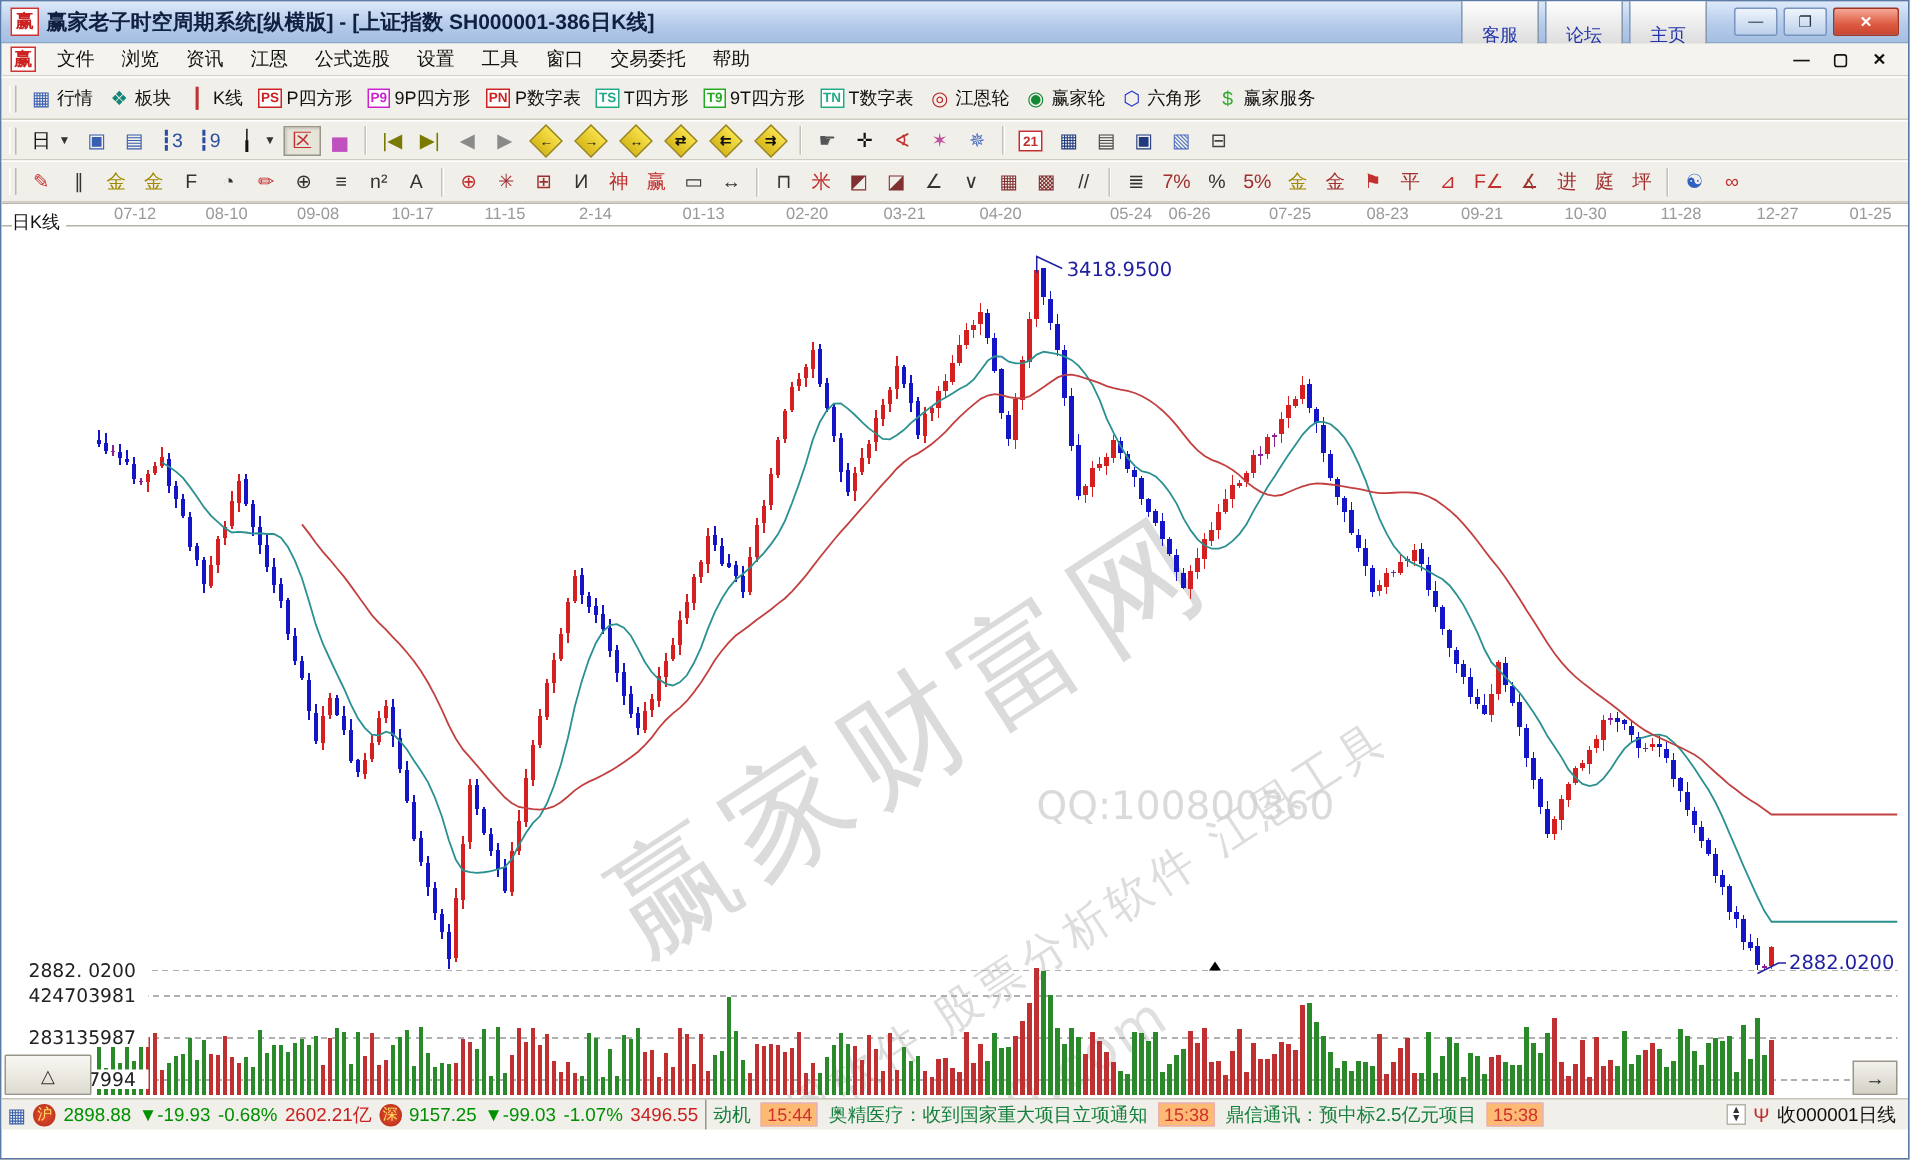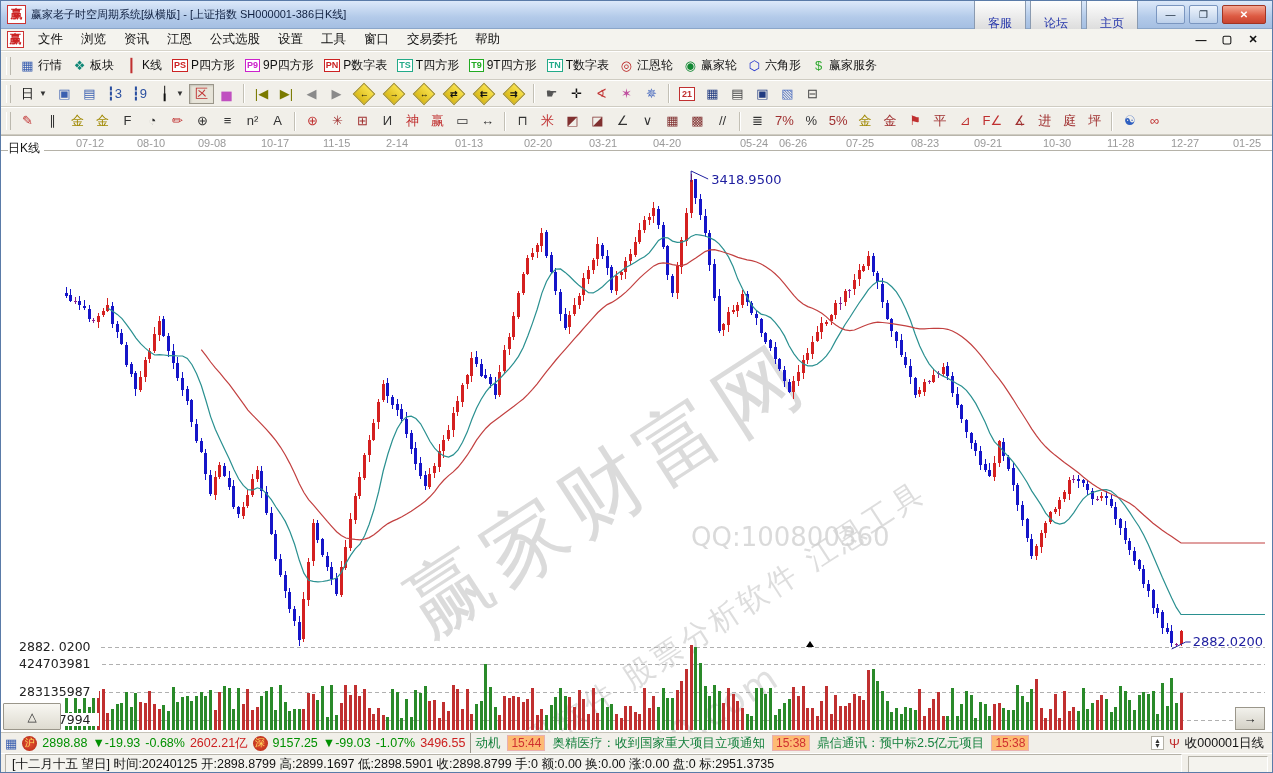"赢家老子时空周期系统[纵横版] - [上证指数 SH000001-386日K线]" .title { font-size: 11px -> 14px; font-weight: none -> bold }
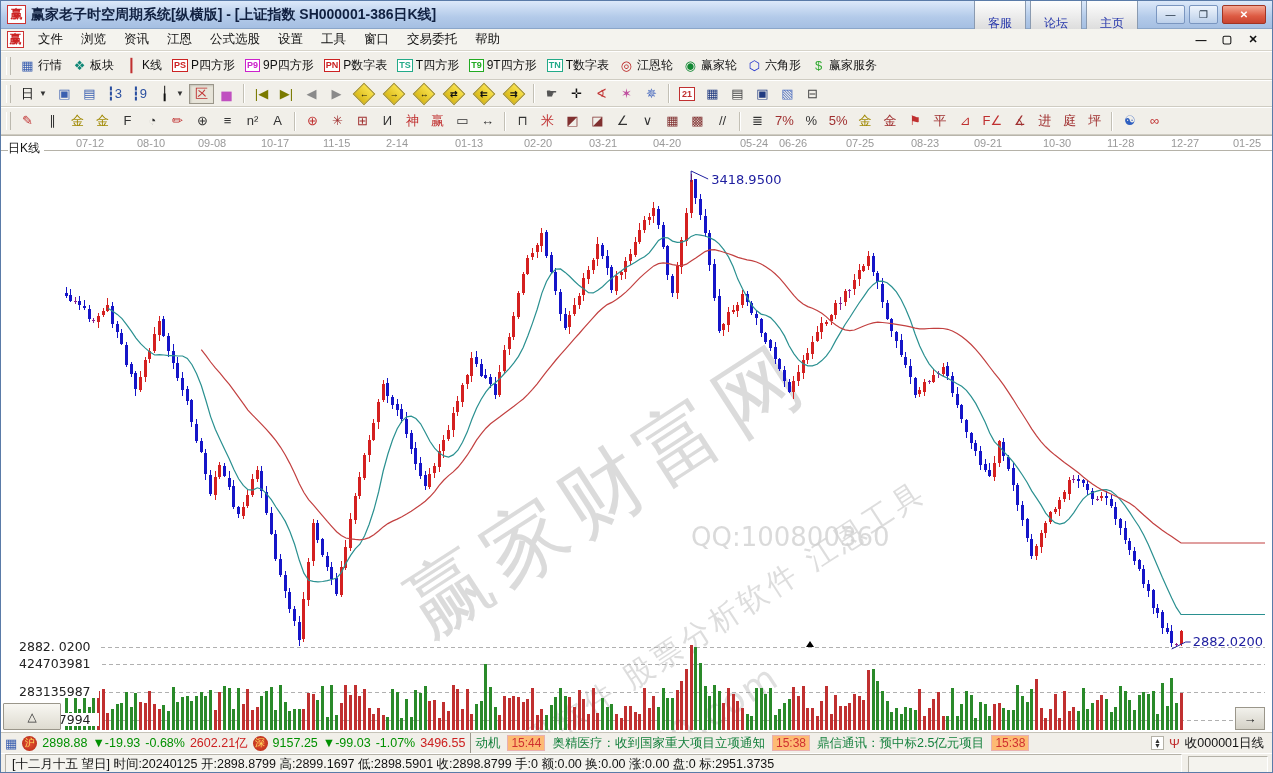"[十二月十五 望日] 时间:20240125 开:2898.8799" div.status2 { html: <div> <span>[十二月十五 望日] 时间:20240125 开:2898.8799 高:2899.1697 低:2898.5901 收:2898.8799 手:0 额:0.00 换:0.00 涨:0.00 盘:0 标:2951.3735</span> <span></span> </div> -> none }
